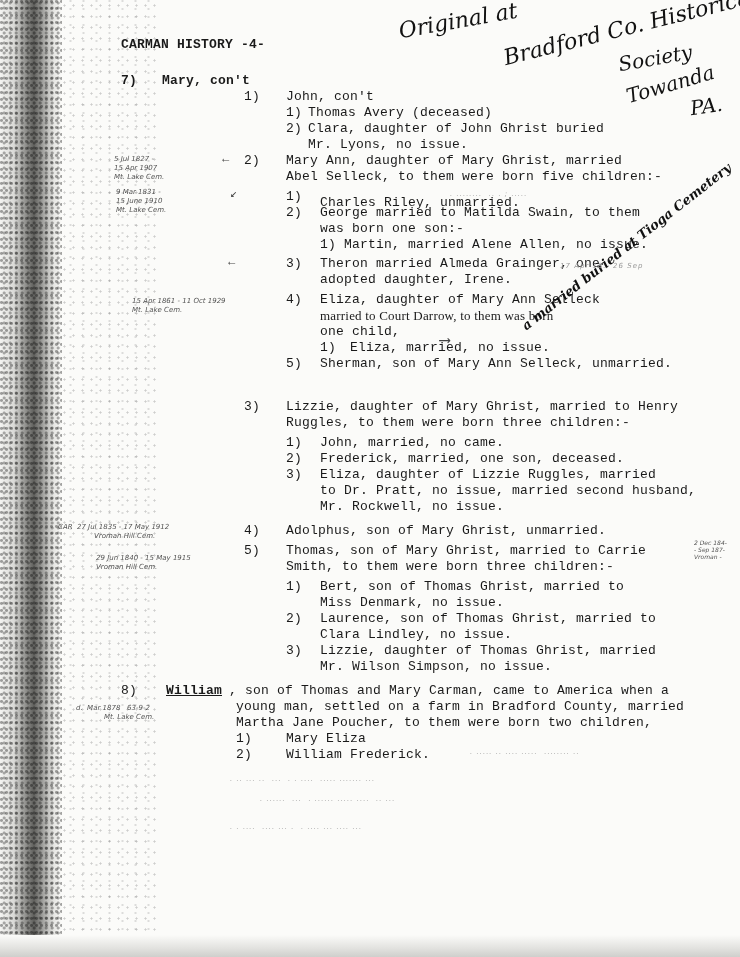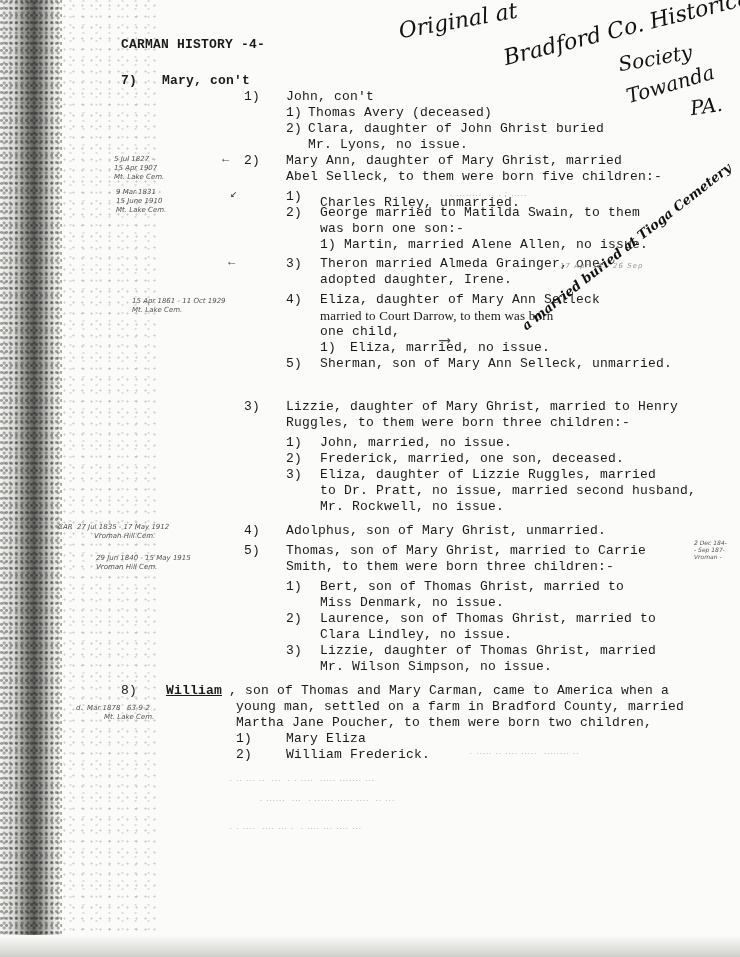"John, married, no issue." div.line { text: issue -> came }
